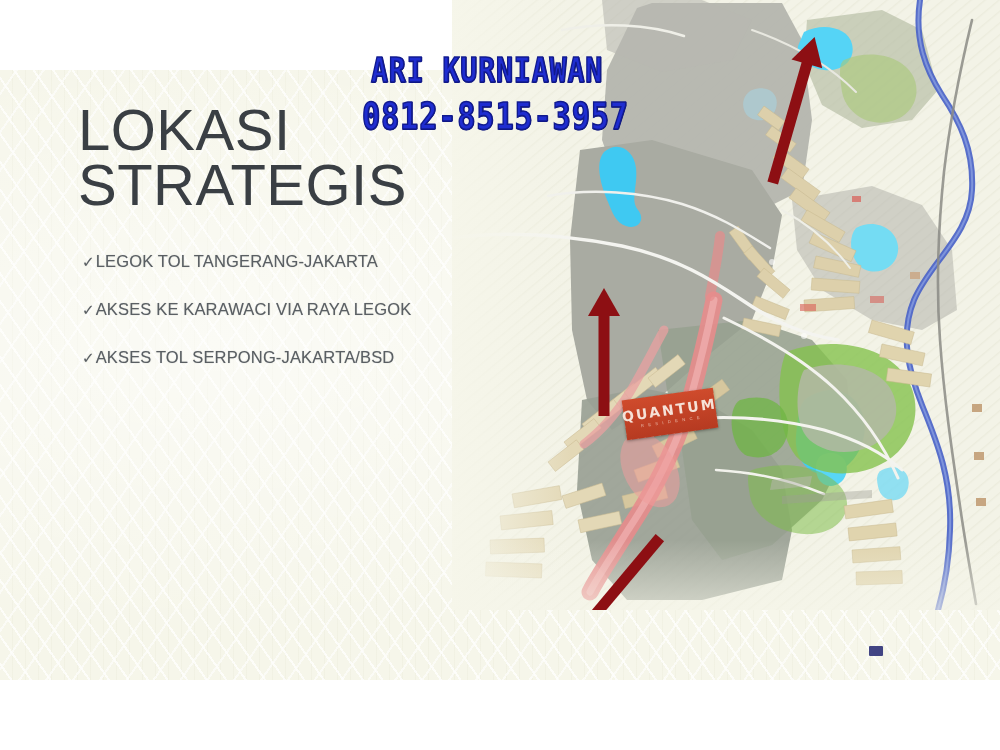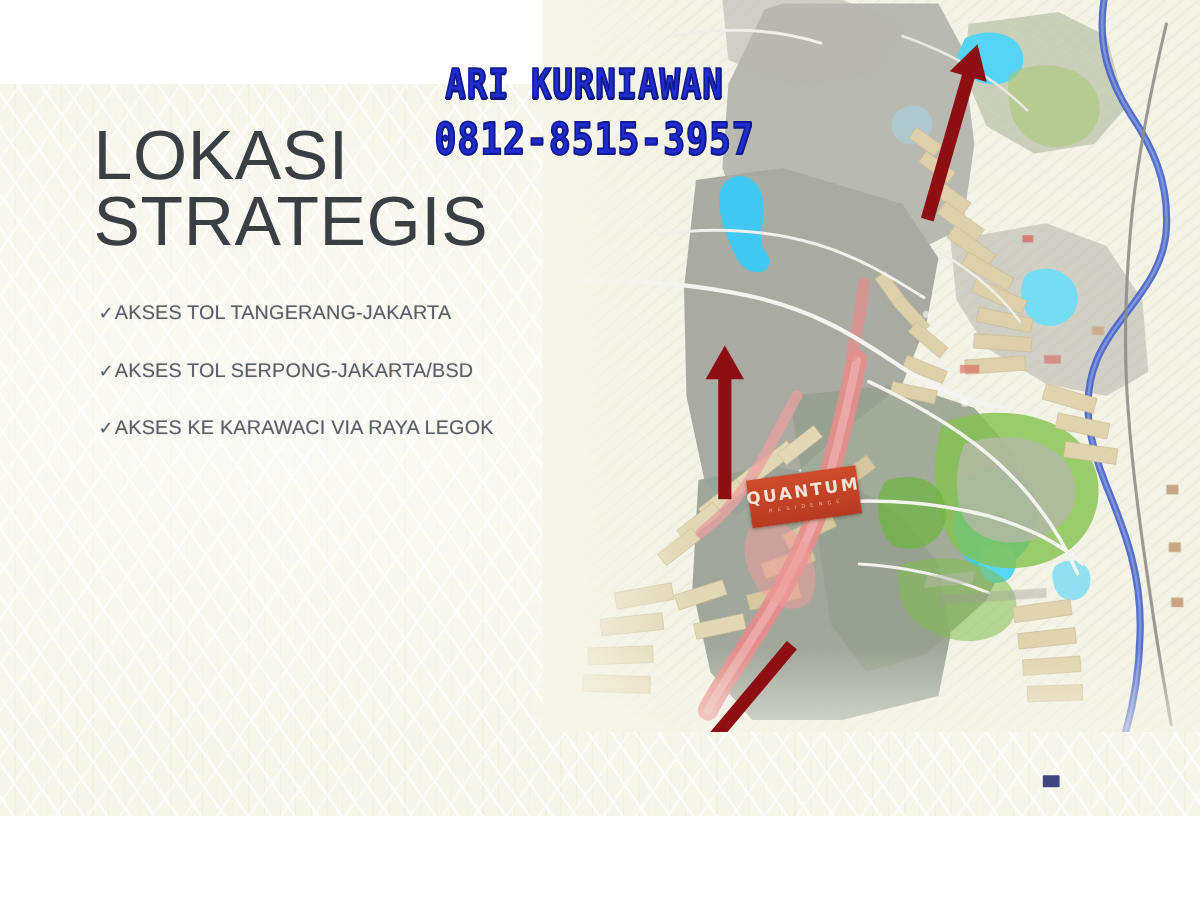"AKSES TOL TANGERANG-JAKARTA" span { text: AKSES -> LEGOK }
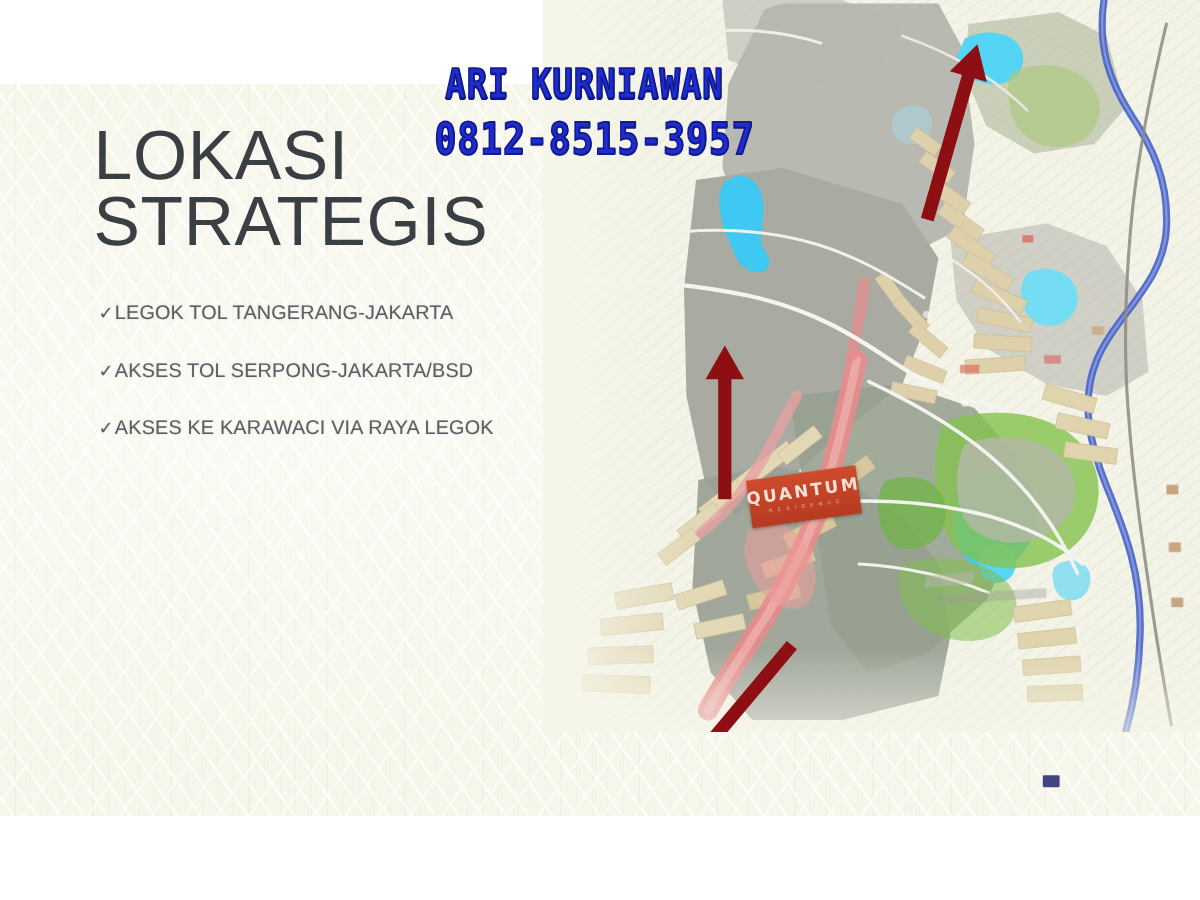"✓AKSES TOL SERPONG-JAKARTA/BSD" div.bullet { order: before "✓AKSES KE KARAWACI VIA RAYA" -> after "✓AKSES KE KARAWACI VIA RAYA" }
